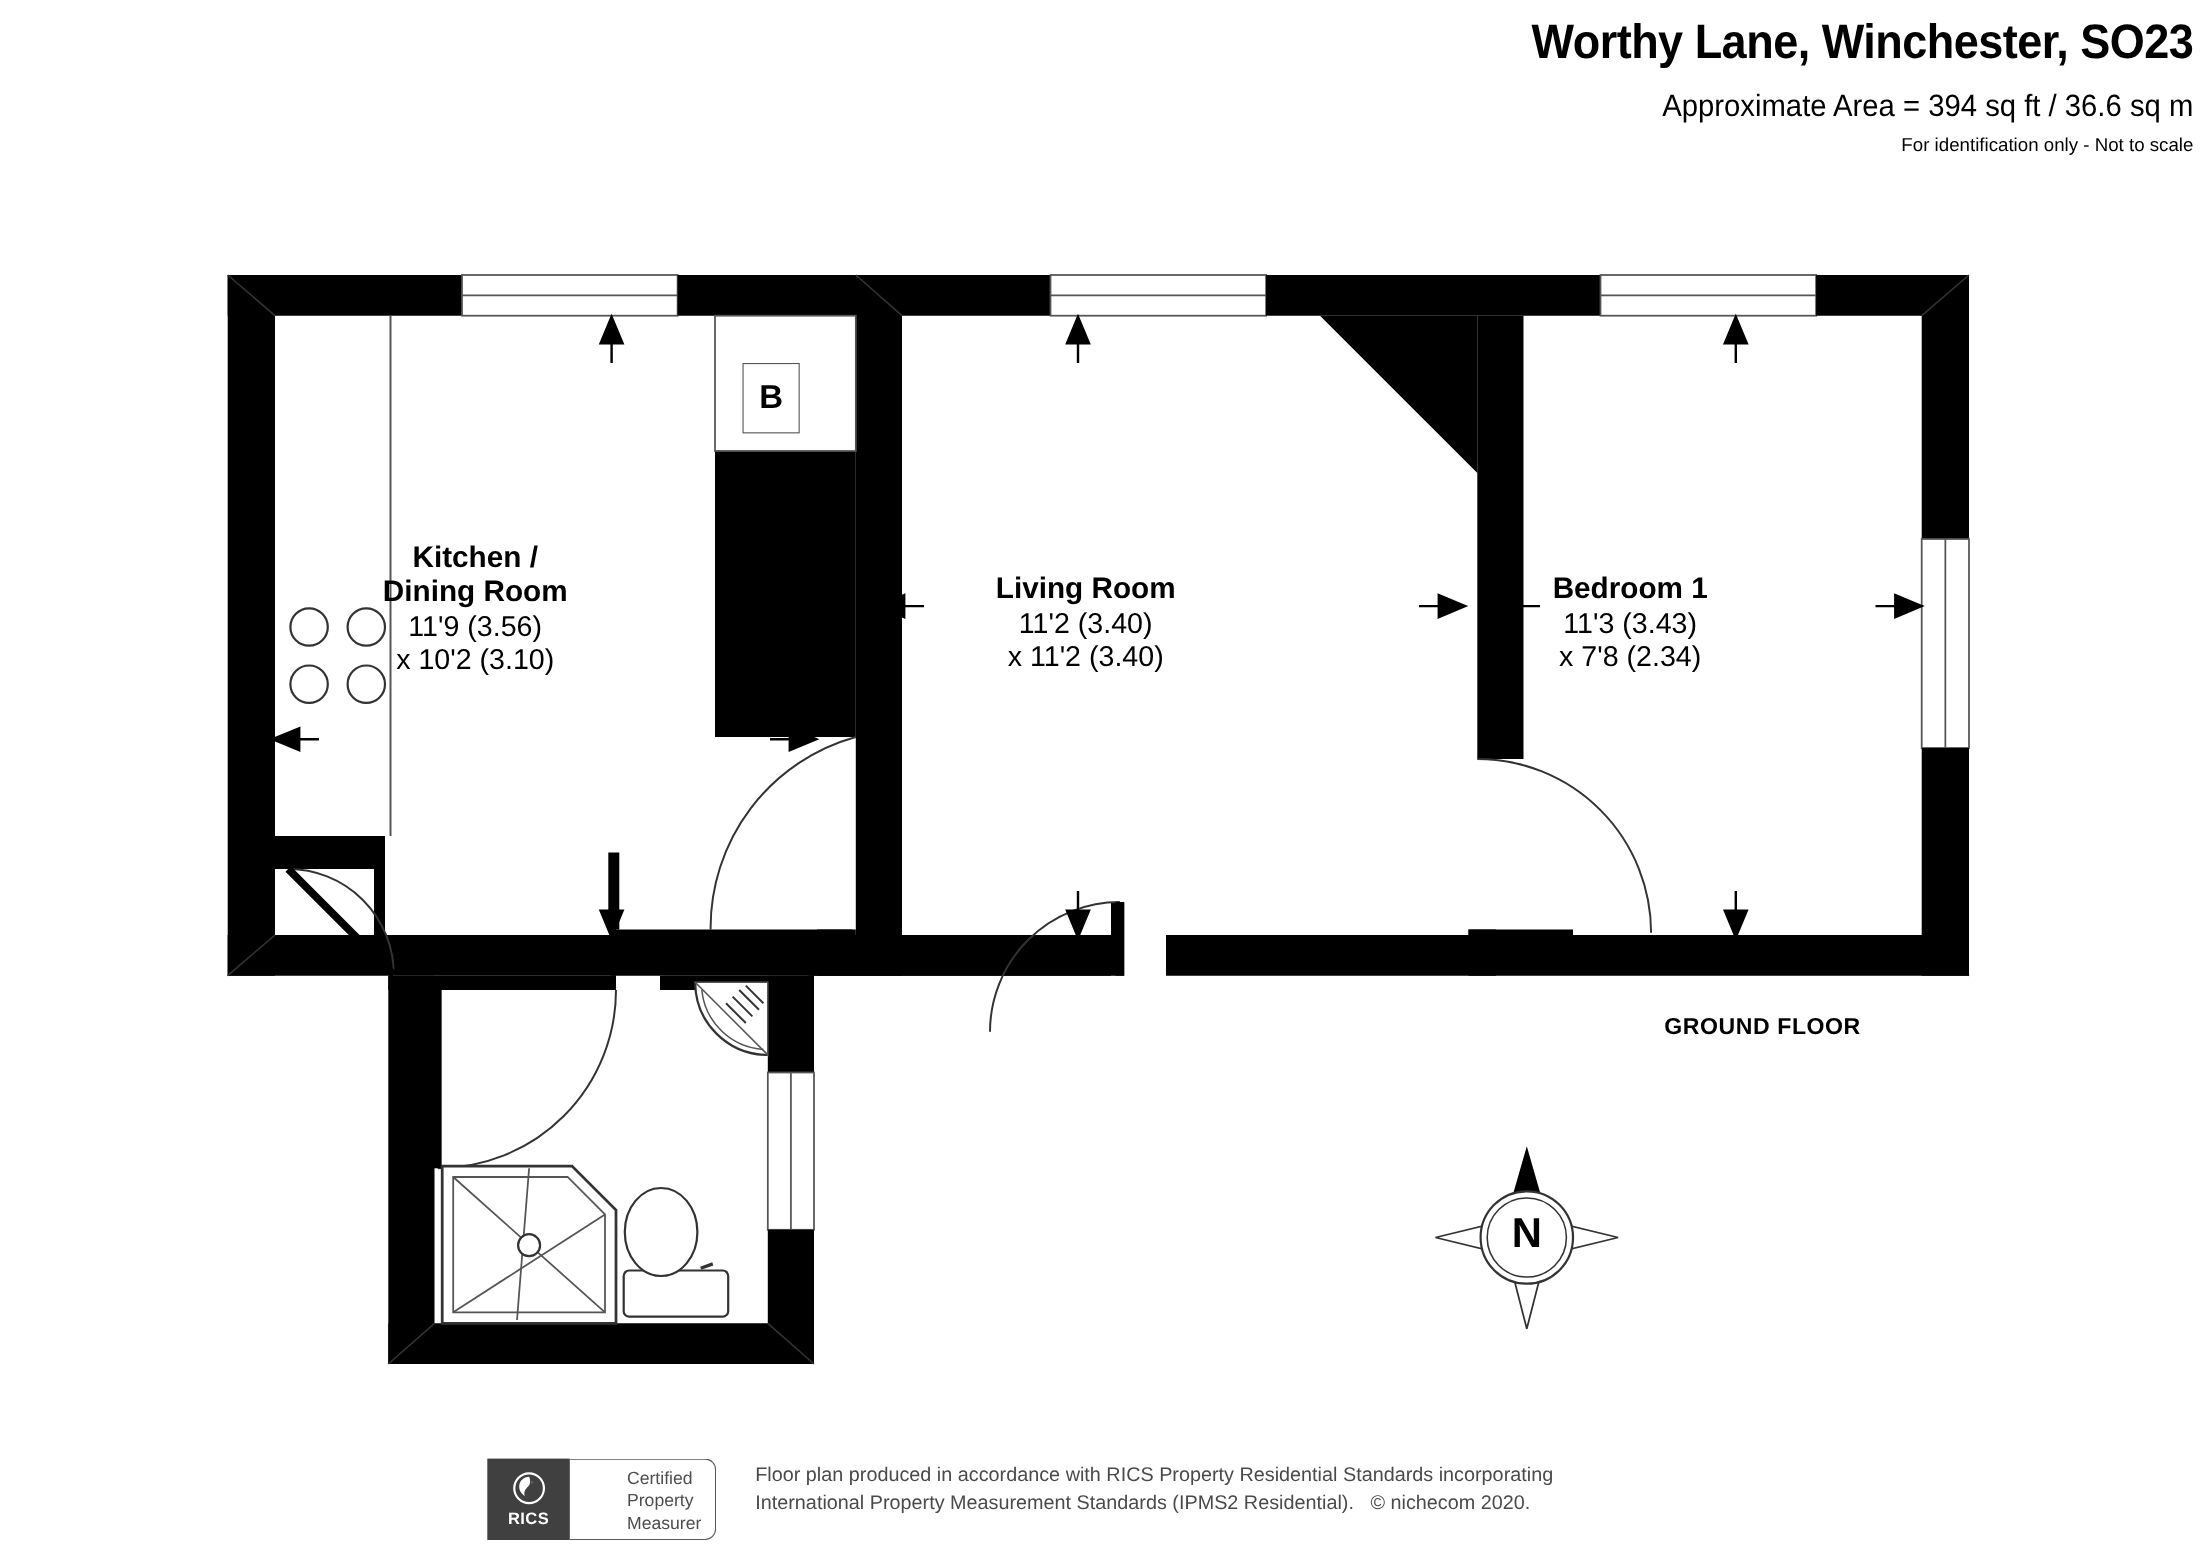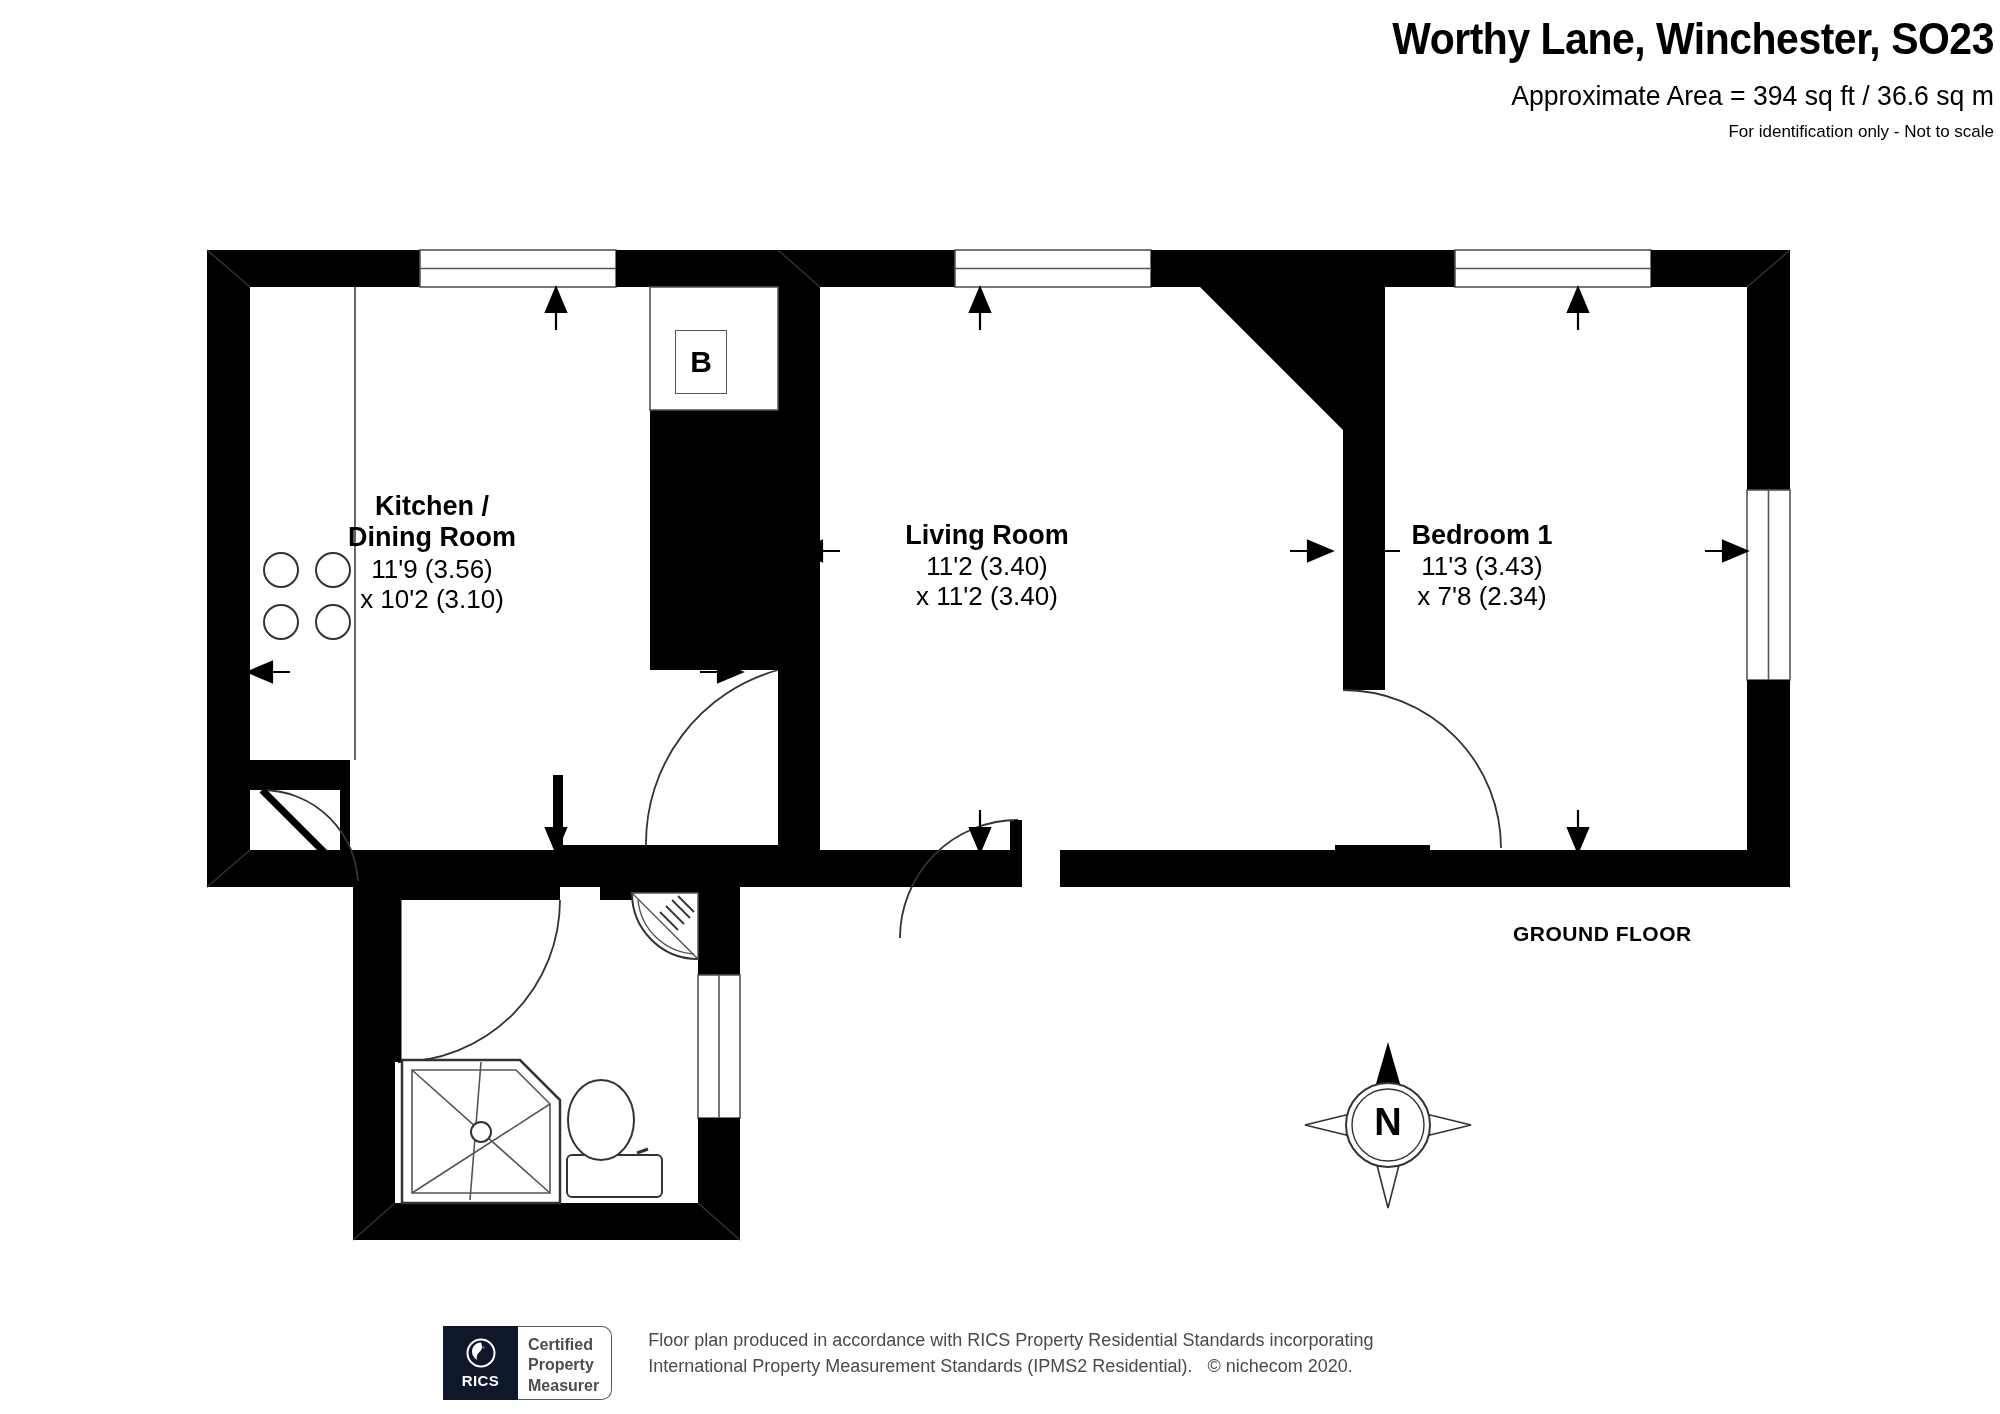"Certified" #cpm-box div { font-weight: bold -> normal; margin-left: none -> 42px }
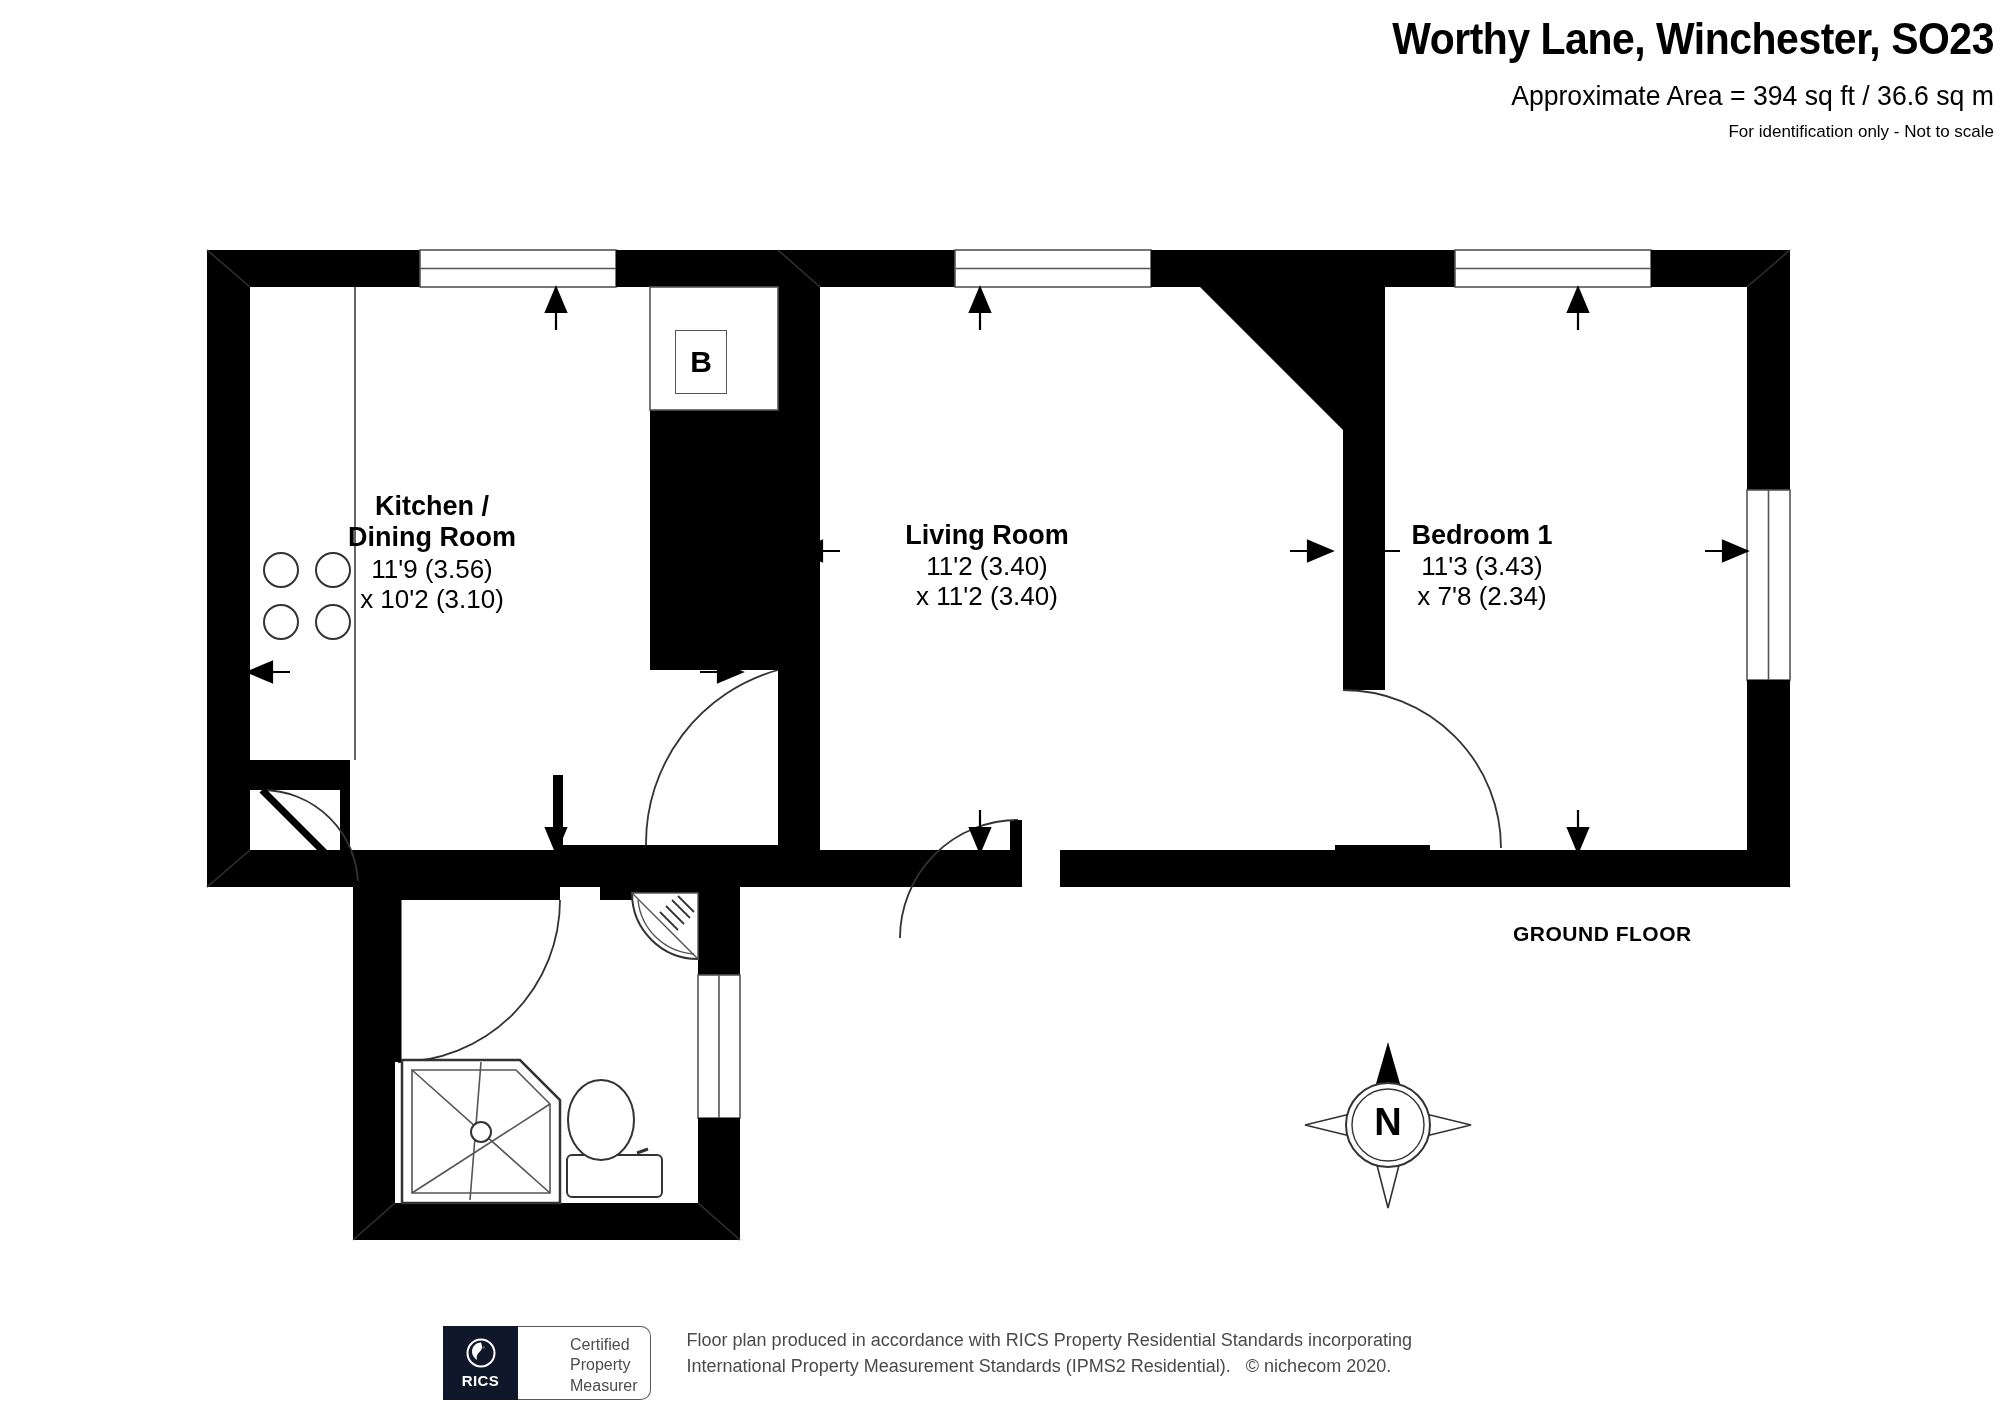"RICS" #rics-box { background: #0f172a -> #404040 }
